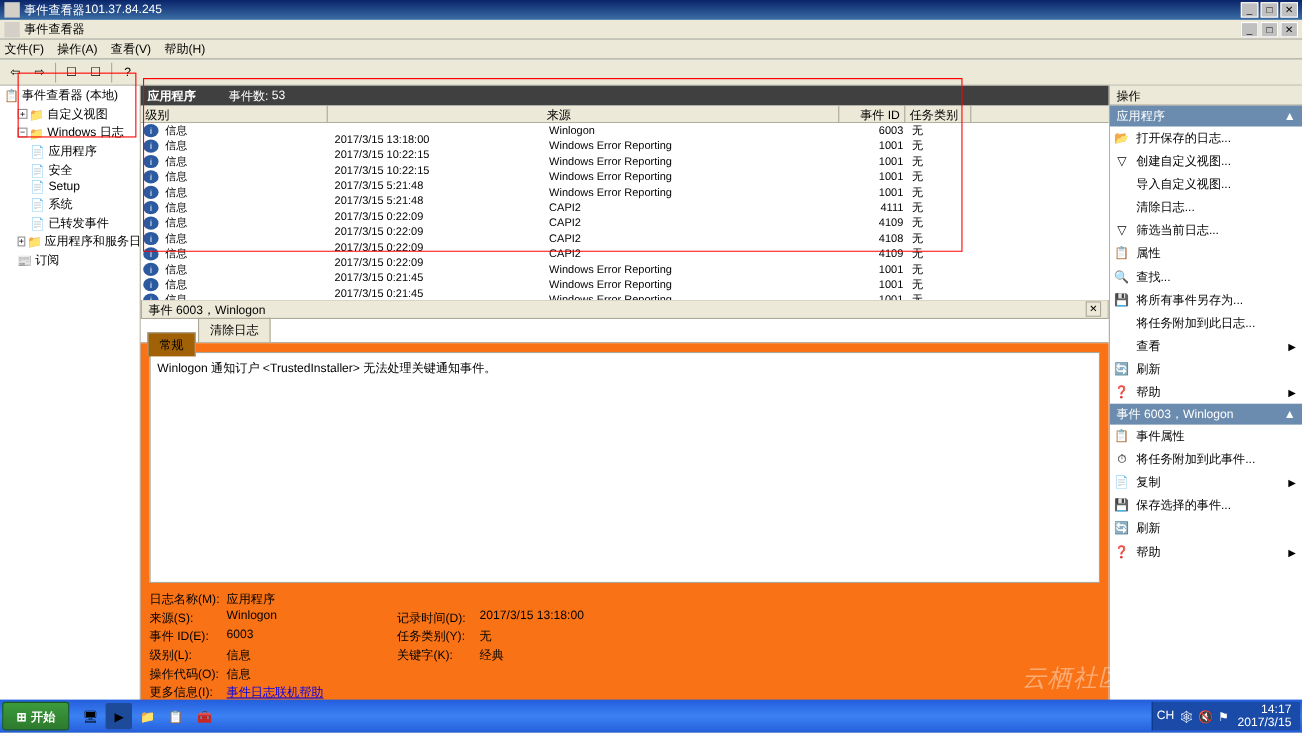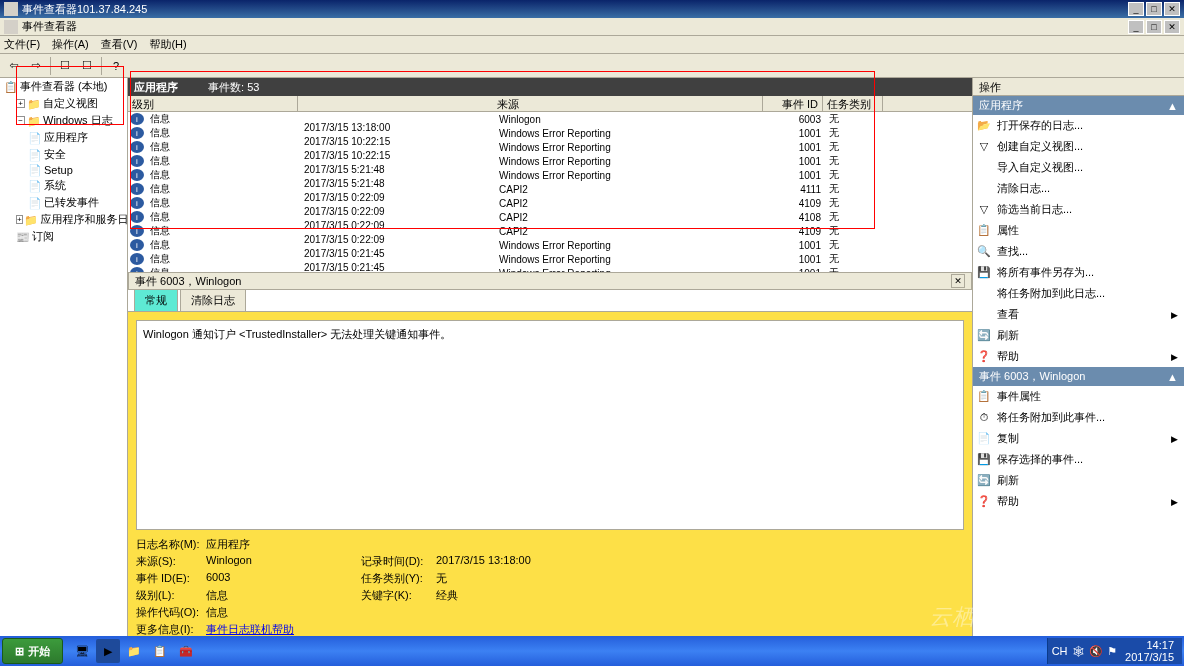"操作" .actions { width: 212px -> 176px }
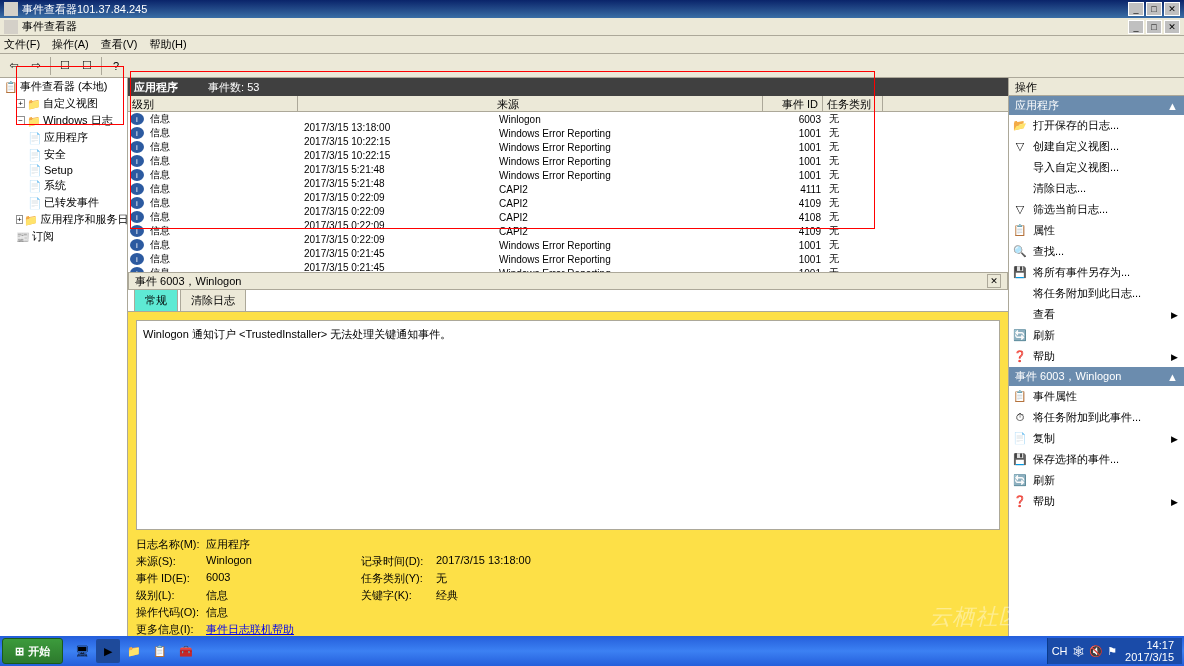"常规" .tab.active { background: #5eead4 -> #a16207; top: 0 -> 13px }
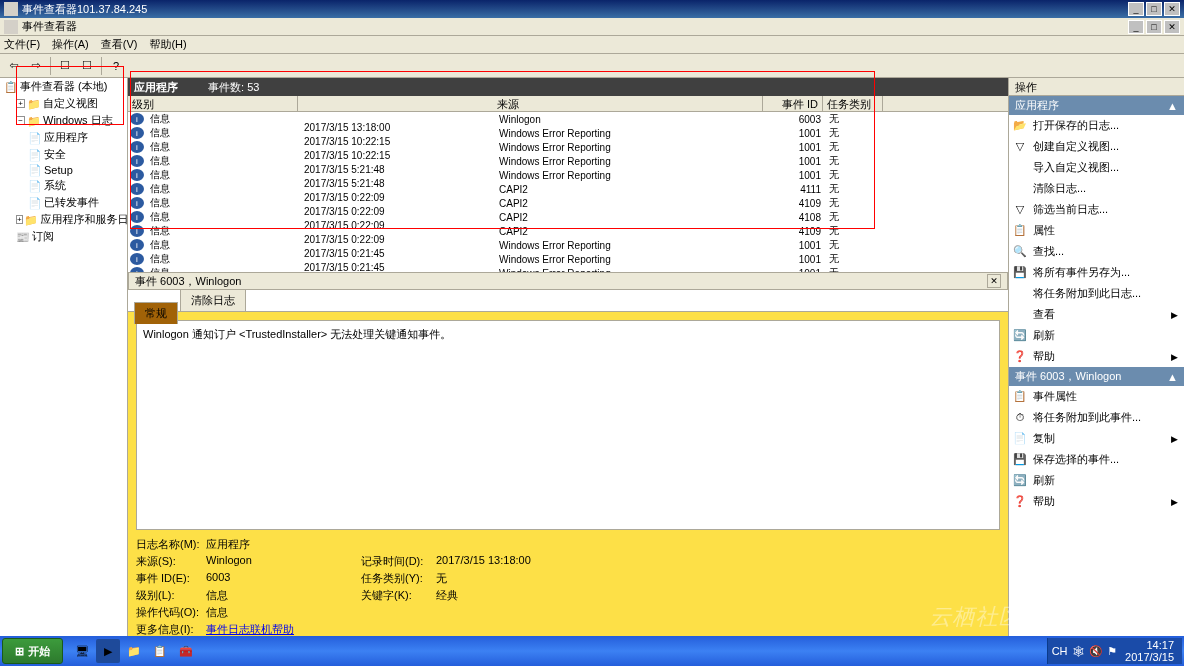"Winlogon 通知订户 <TrustedInstaller>" .detail-body { background: #fde047 -> #f97316 }
